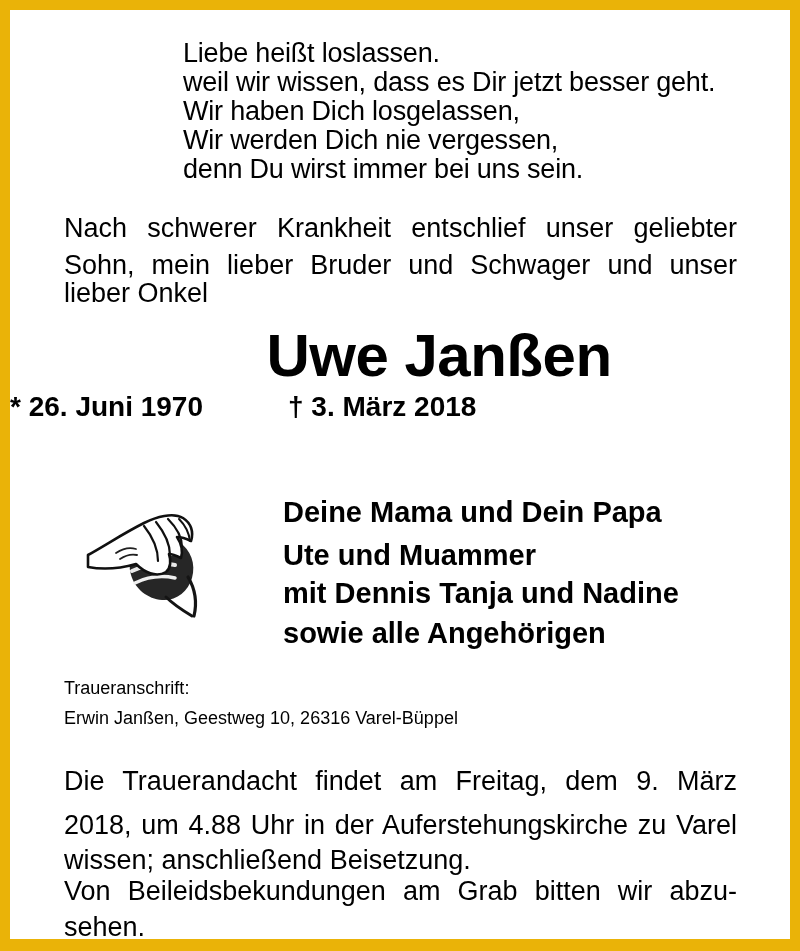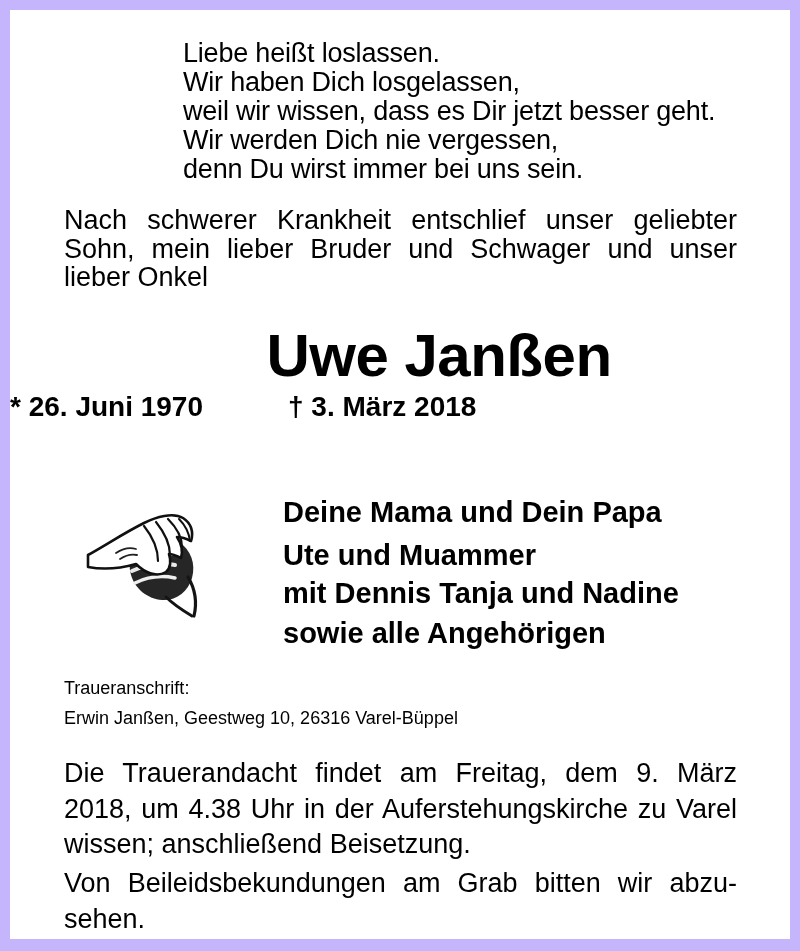"Liebe heißt loslassen." .frame { background: #c4b5fd -> #eab308 }
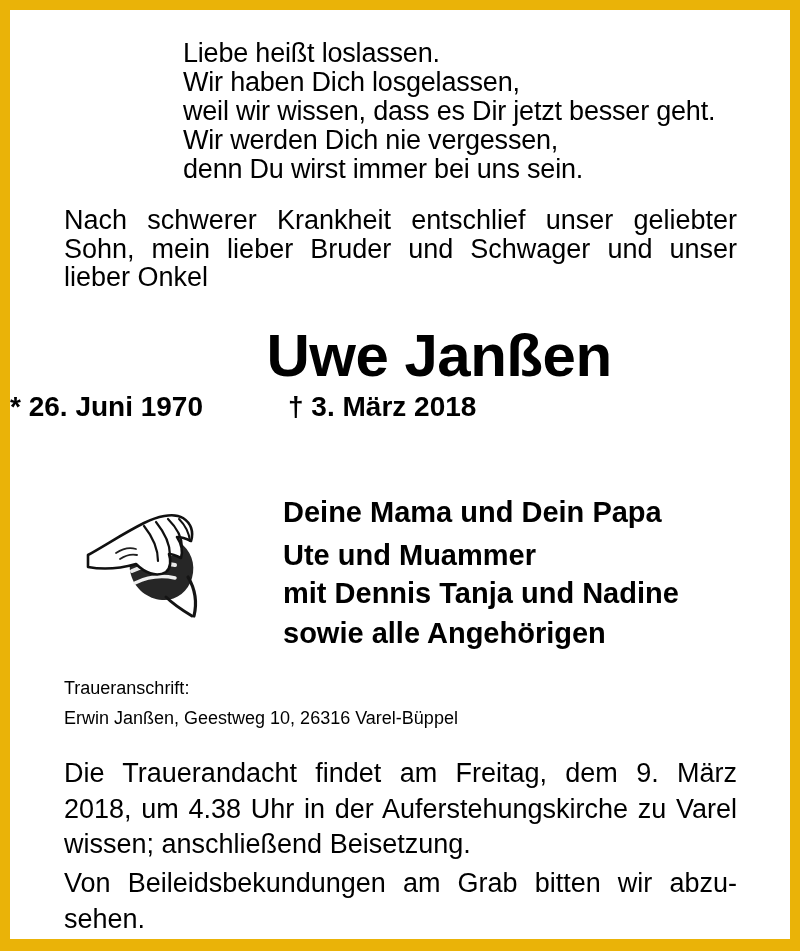"Wir haben Dich losgelassen," div.nowrap { order: before "weil wir wissen, dass es" -> after "weil wir wissen, dass es" }
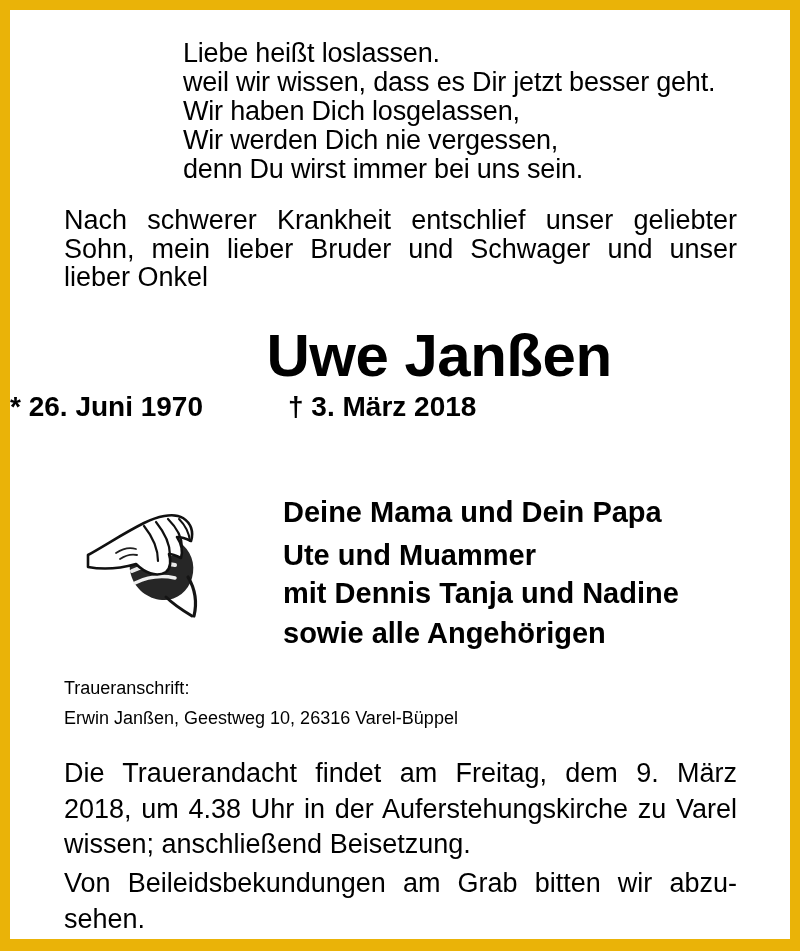"Nach schwerer Krankheit entschlief unser" .jline { margin-top: none -> 8px }
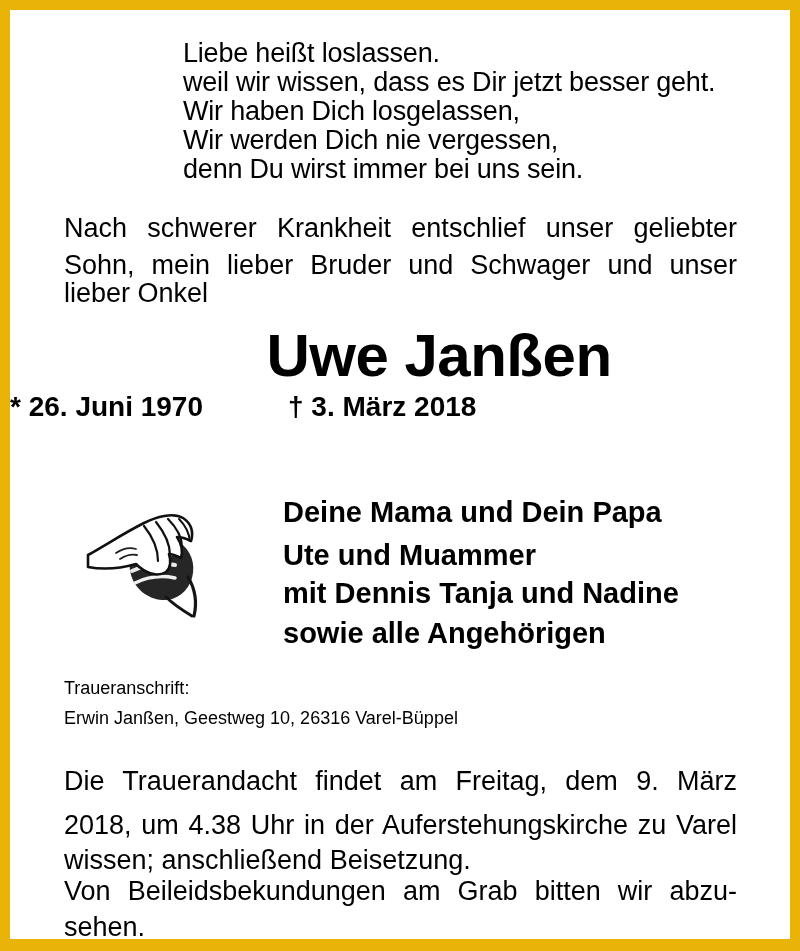"2018, um 4.38 Uhr in" div.jline { text: 4.38 -> 4.88 }
